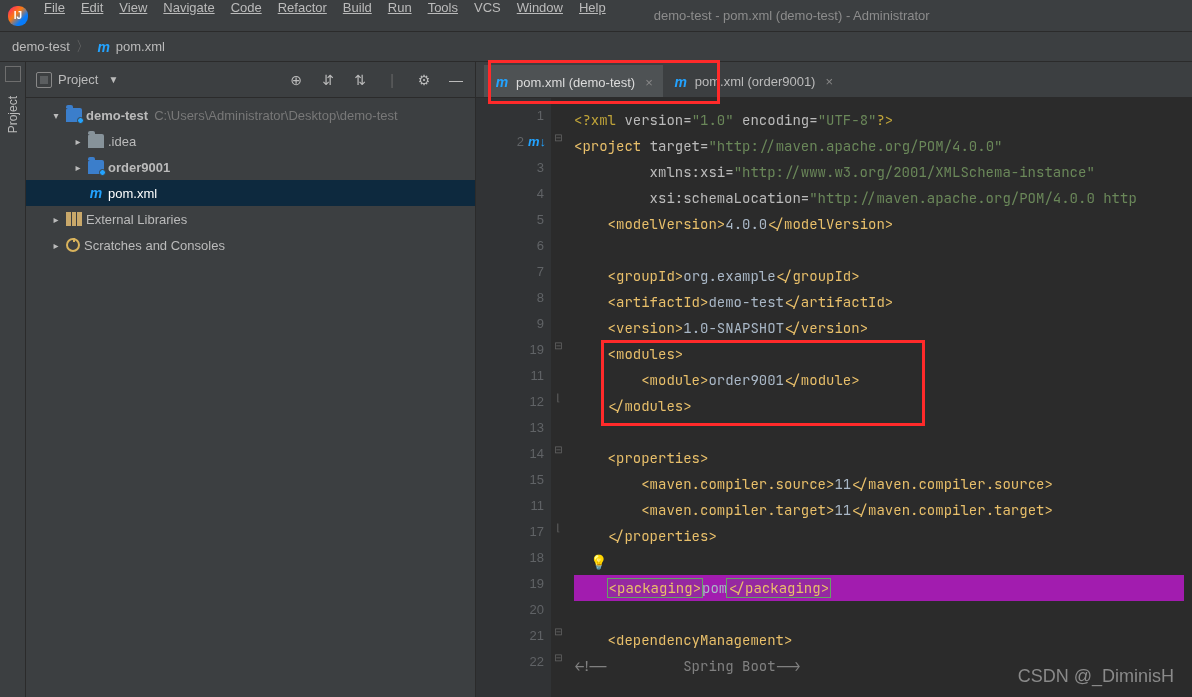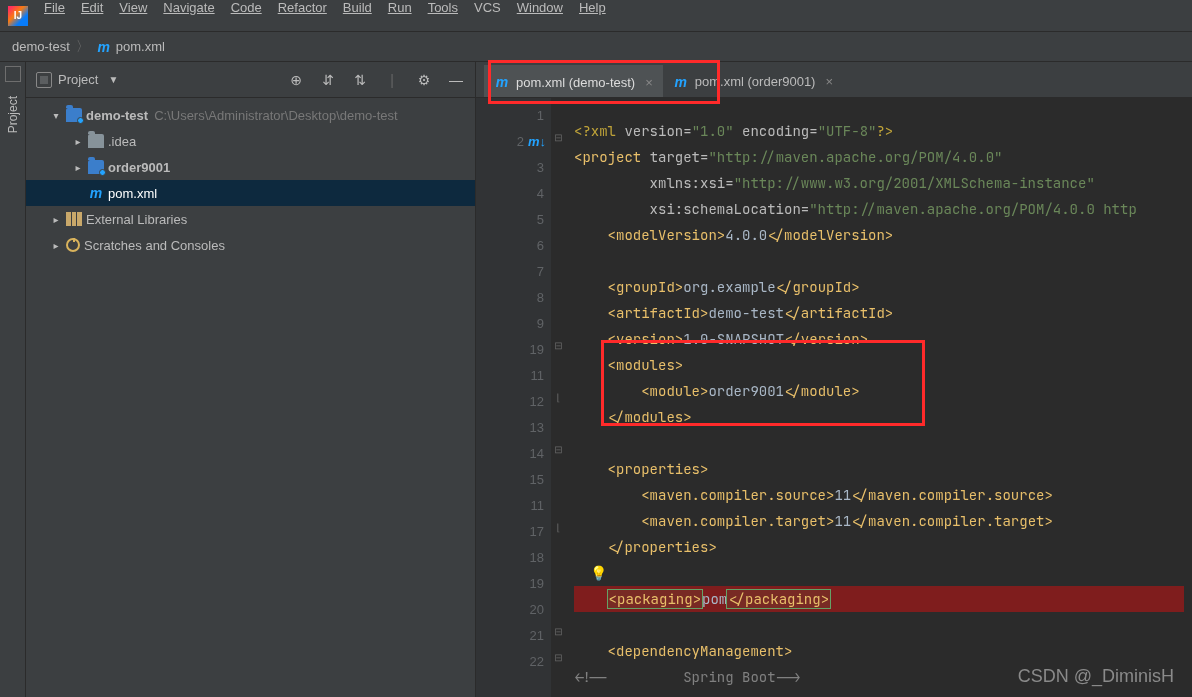"IJ" .app-icon { border-radius: 0 -> 9px }
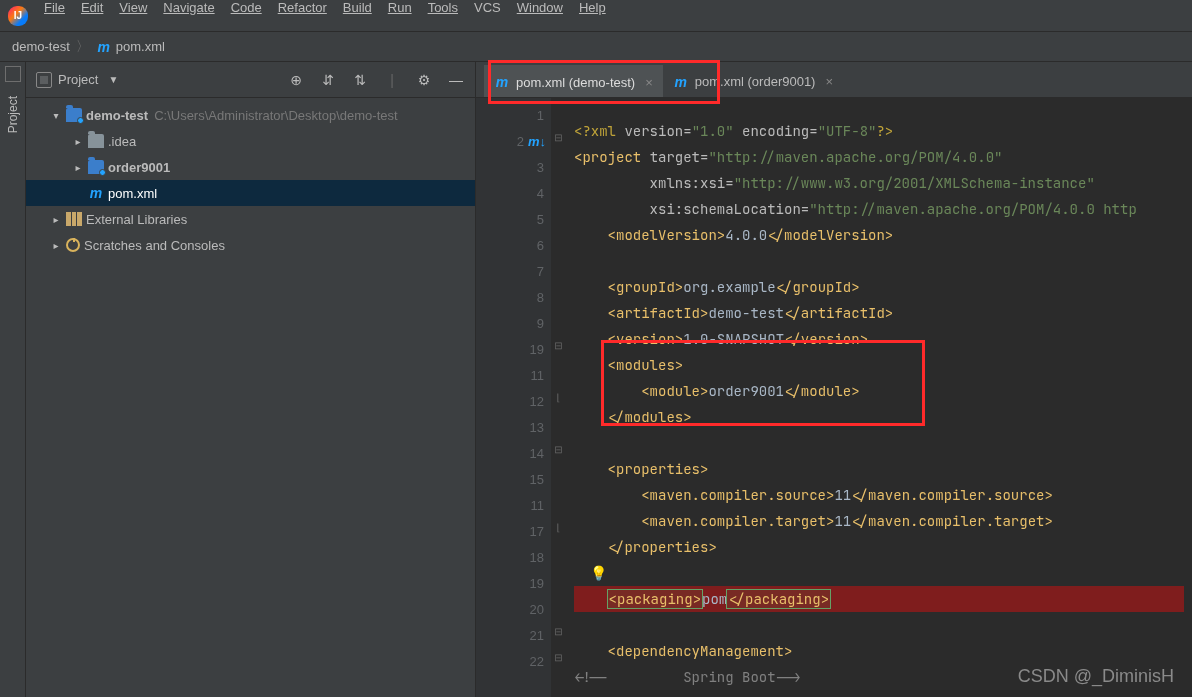"demo-test - pom.xml (demo-test) -" div.title-text { html: none -> <div>demo-test - pom.xml (demo-test) - Administrator</div> }
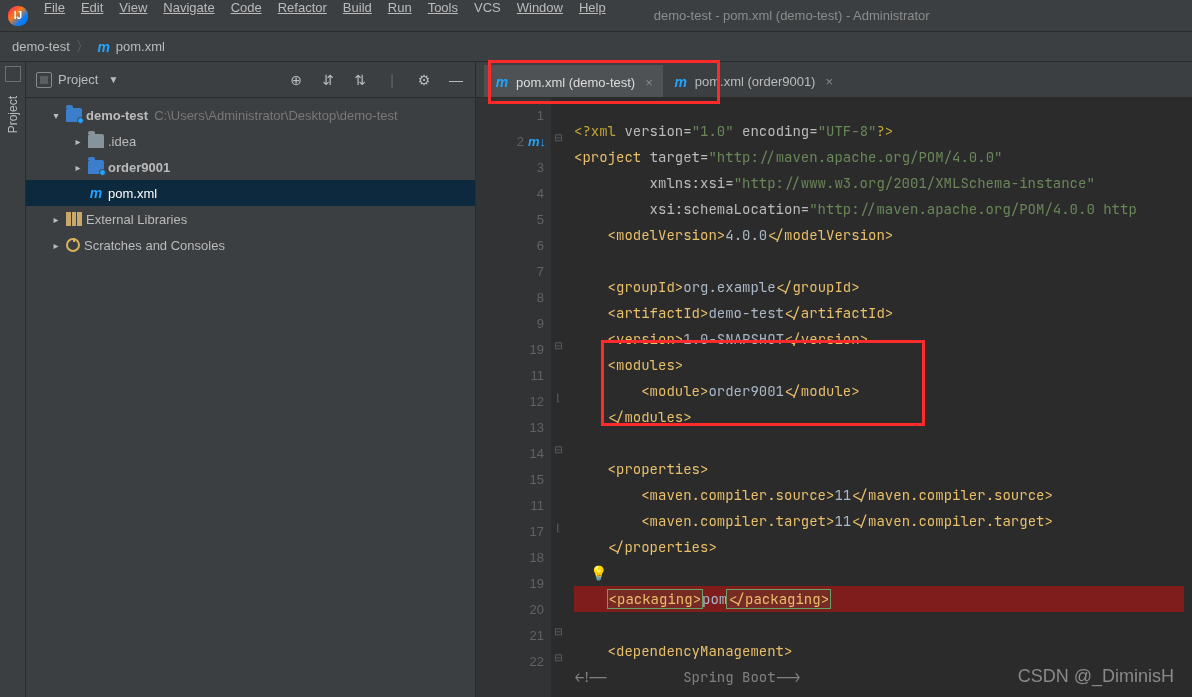"<?xml" .code { padding: 20px 8px -> 9px 8px }
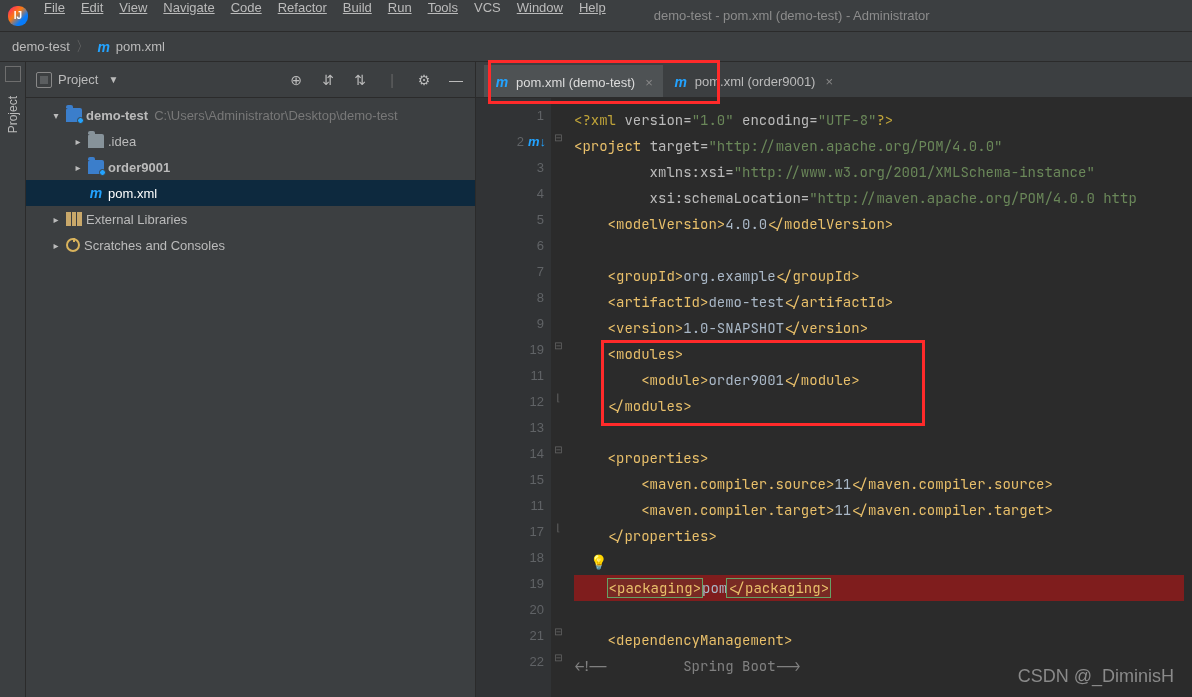"<packaging>" .hl-line { background: #7f1d1d -> #a21caf }
